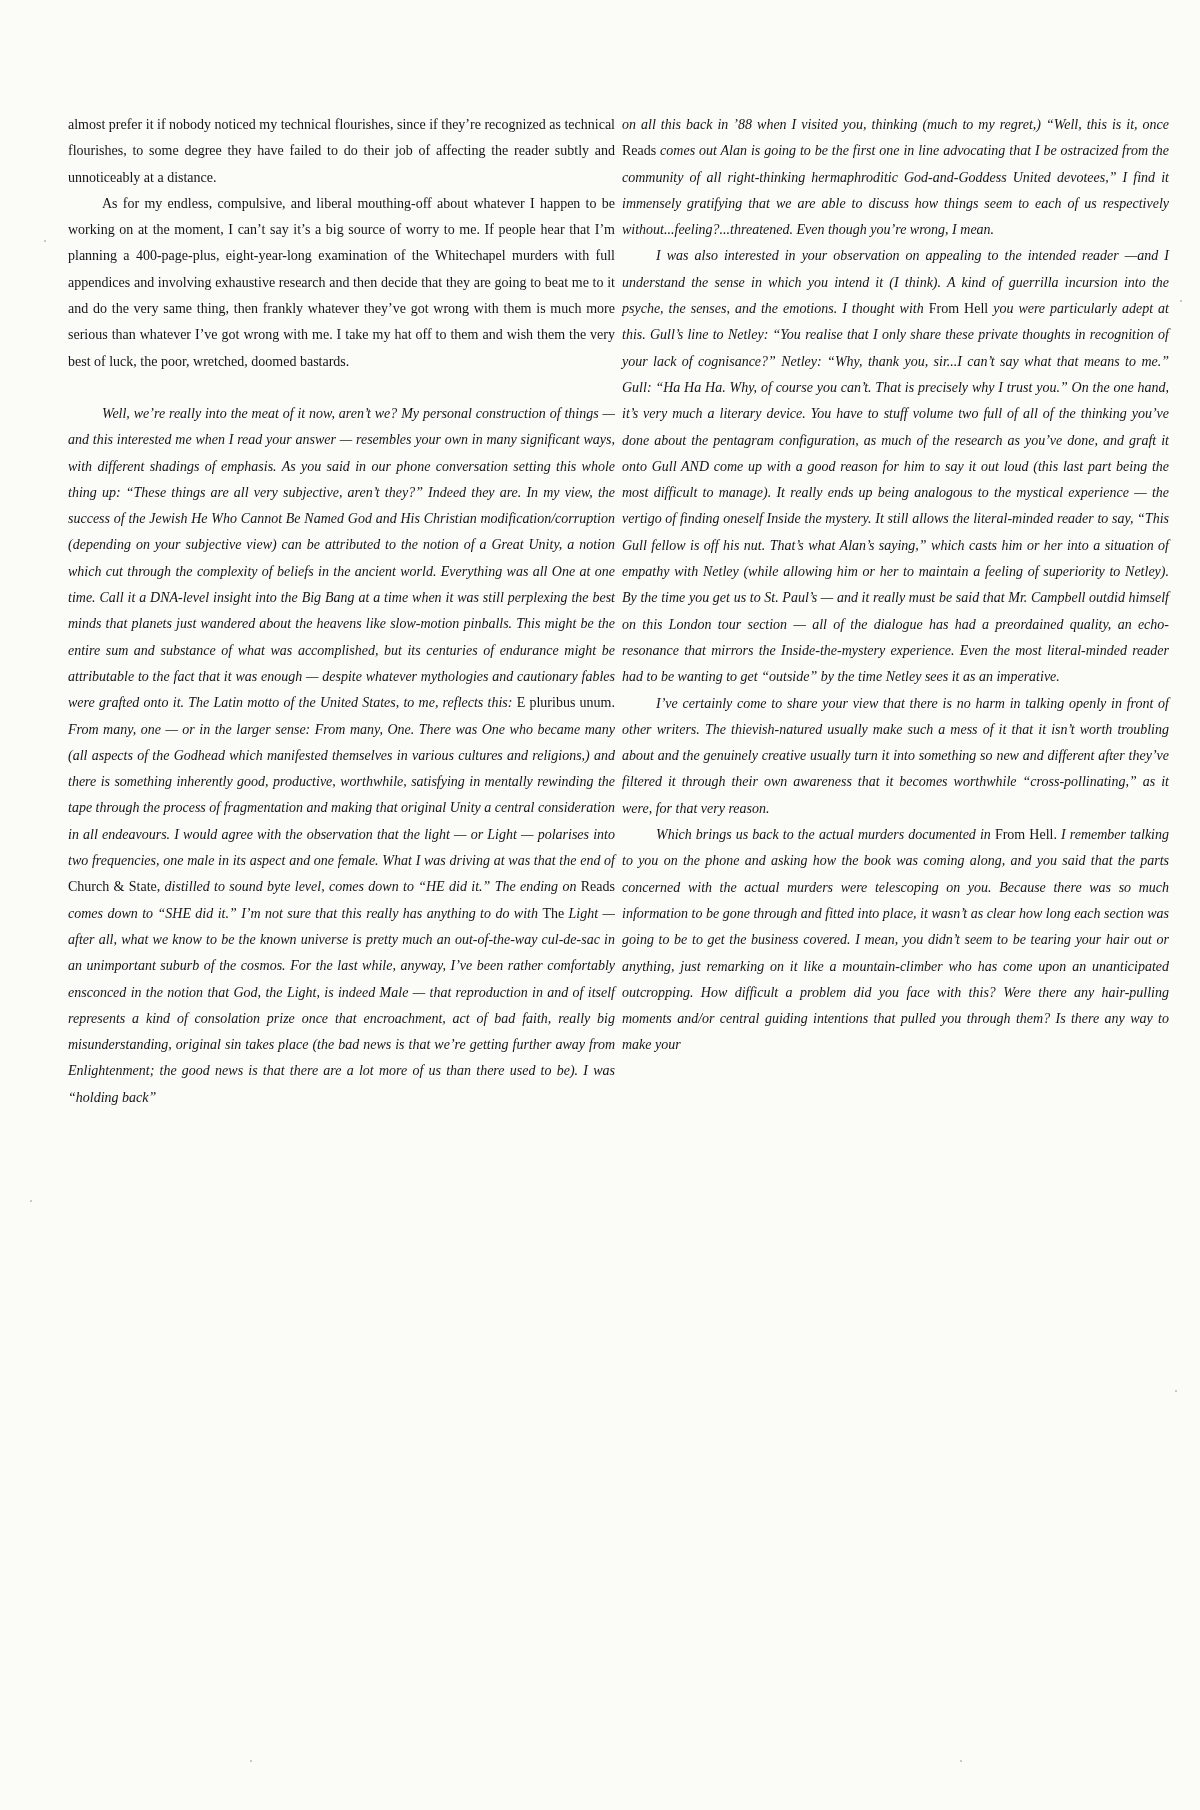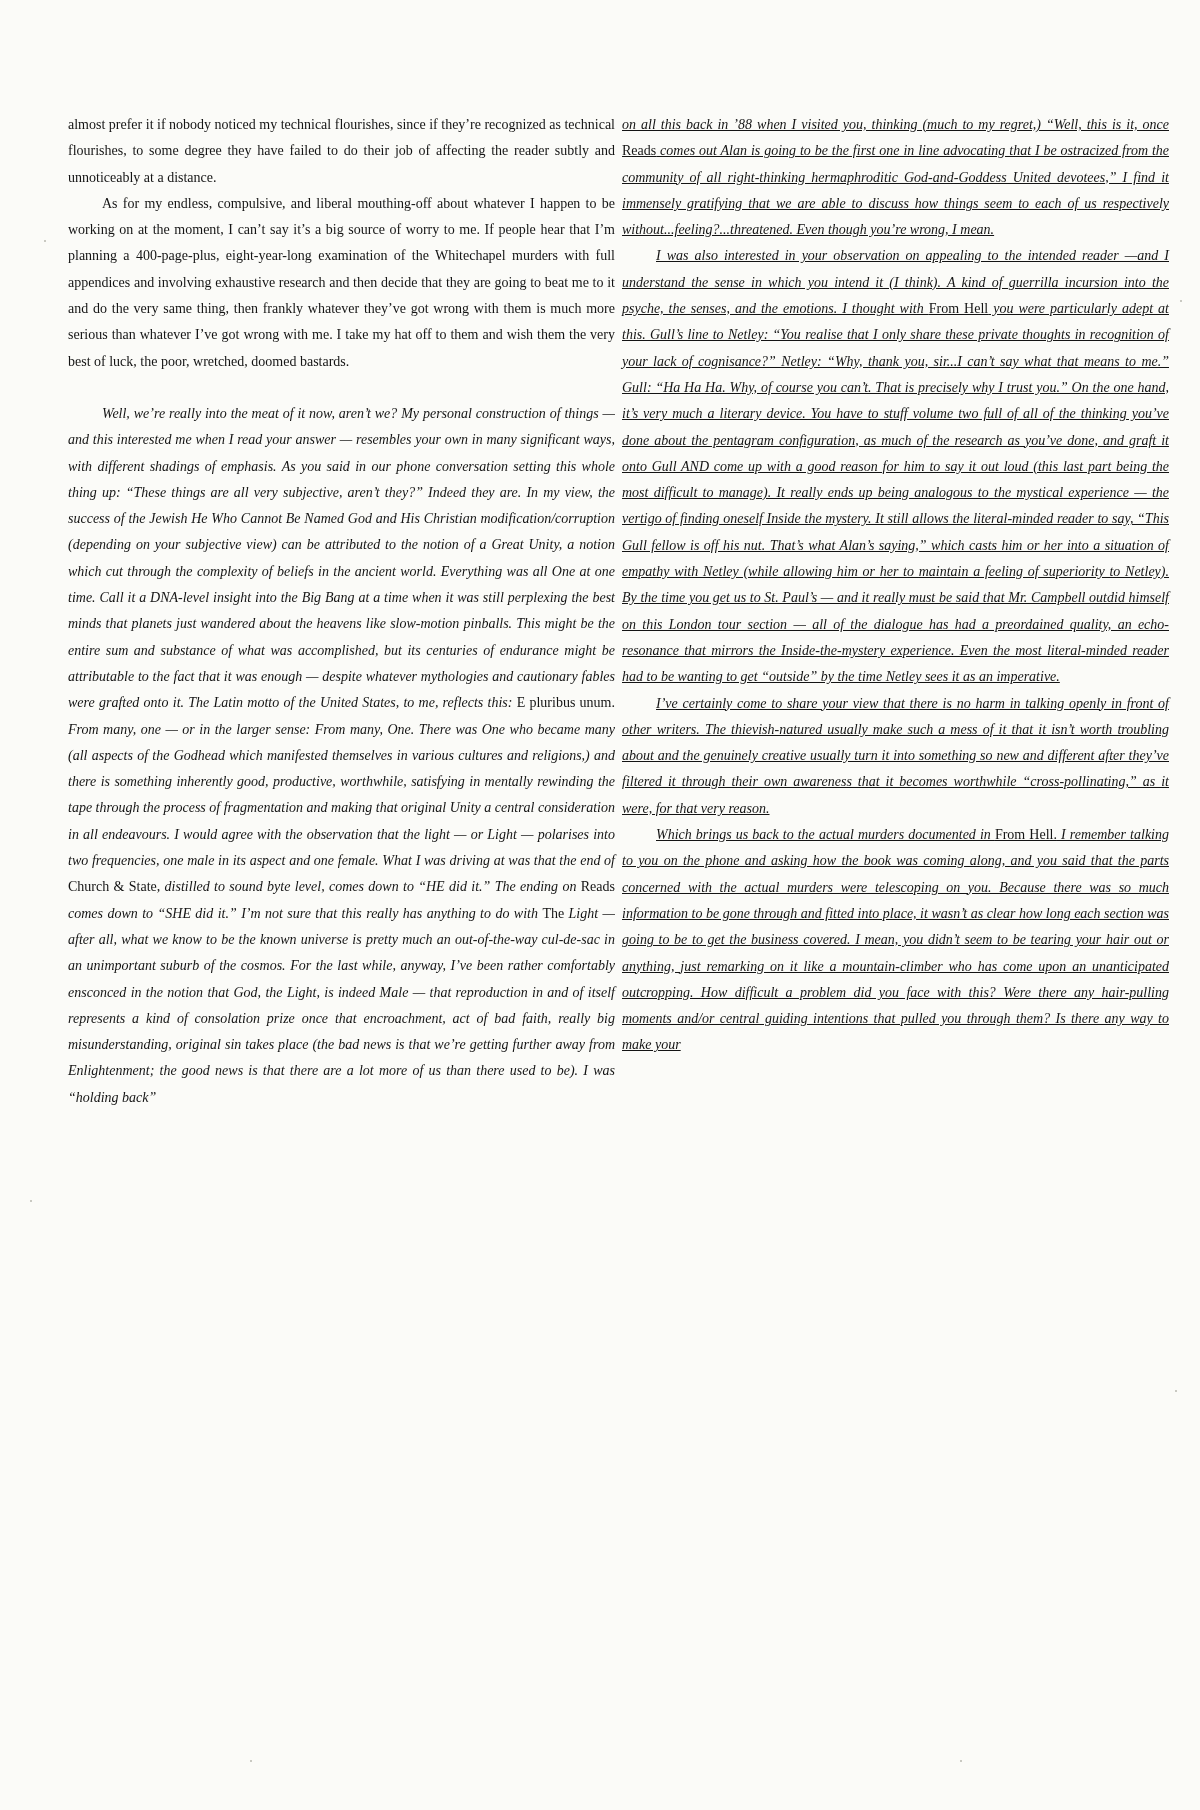"on all this back in" .col-right { text-decoration: underline -> none }
